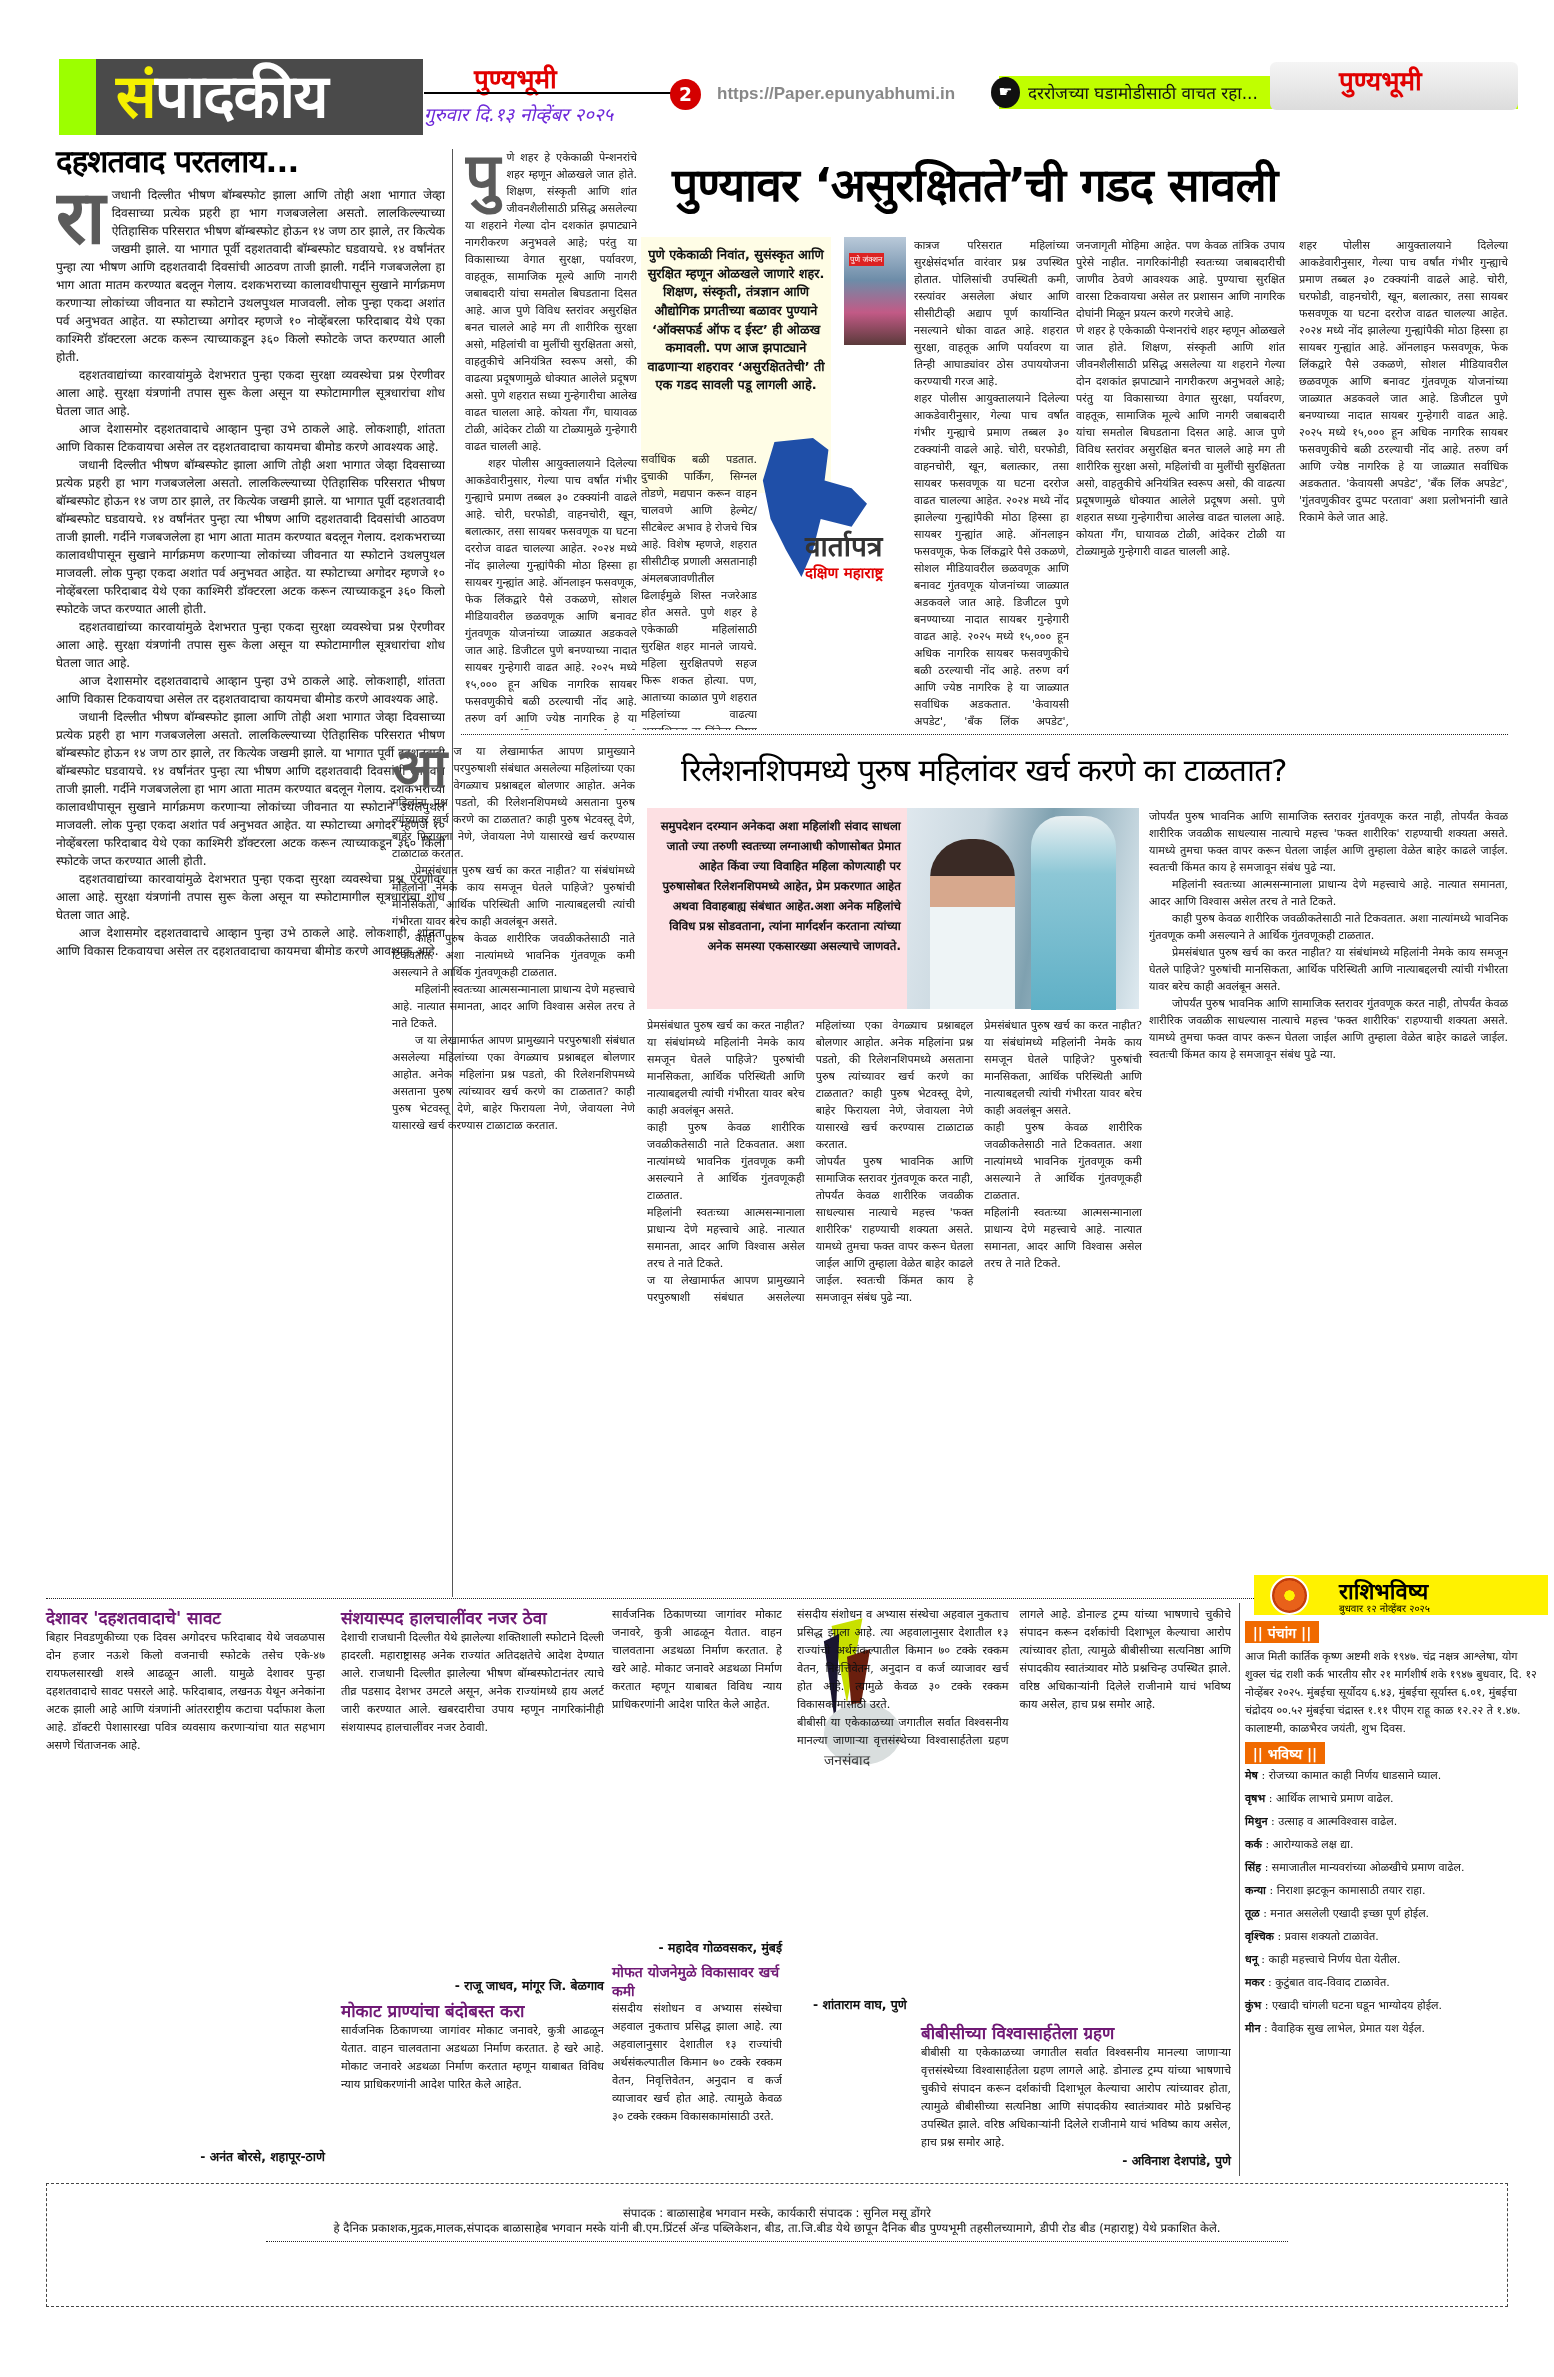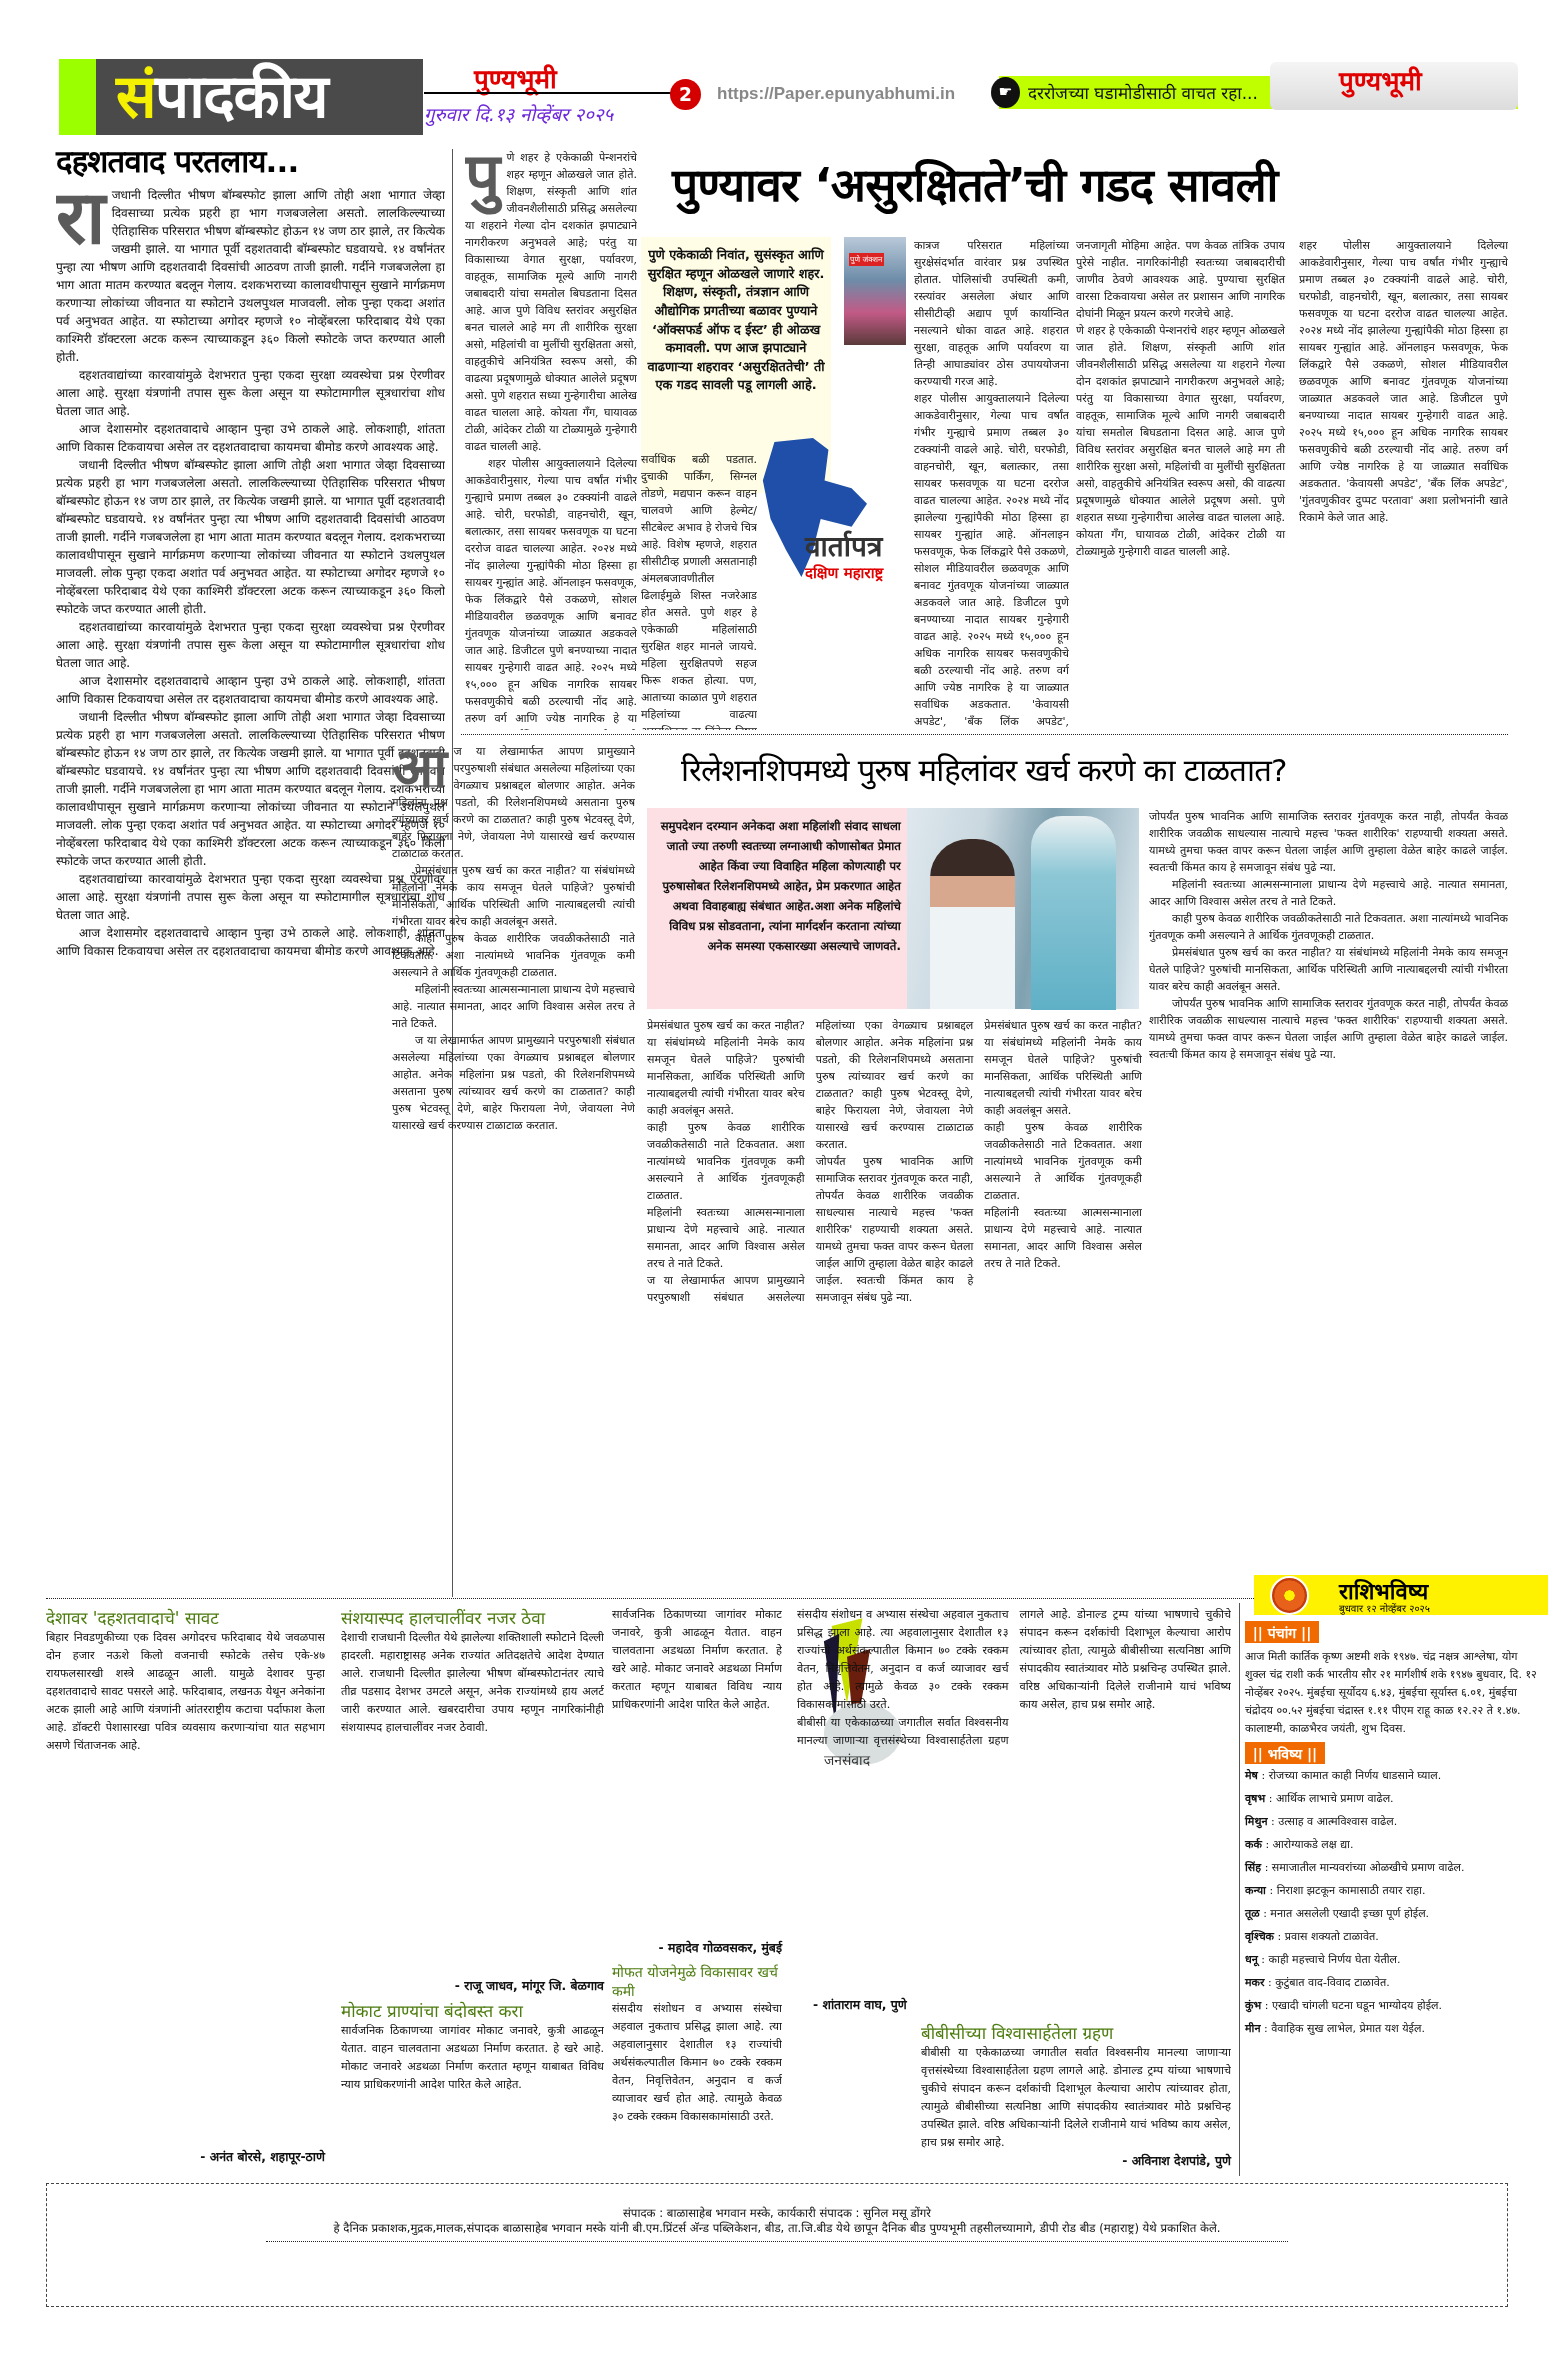"देशावर 'दहशतवादाचे' सावट" .sec-head { color: #4d7c0f -> #701a75; font-weight: normal -> bold }
